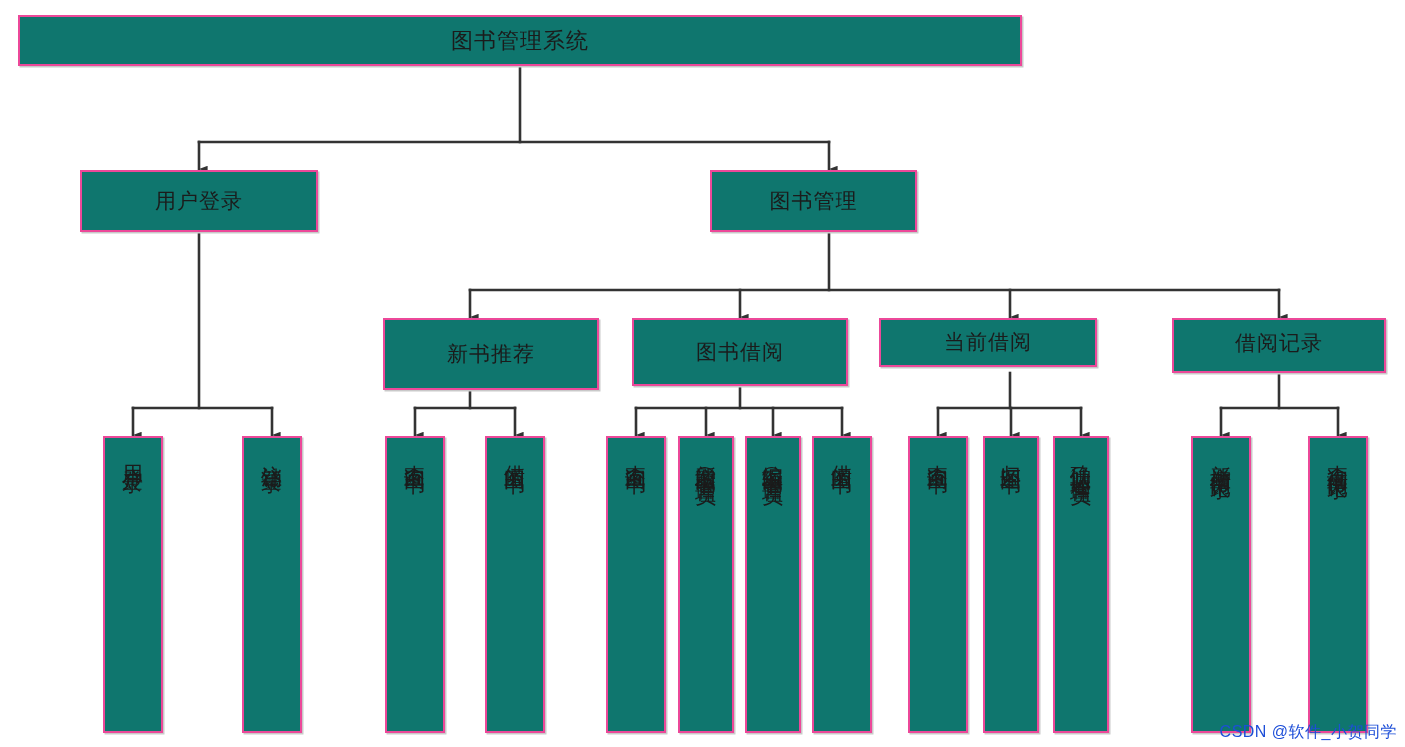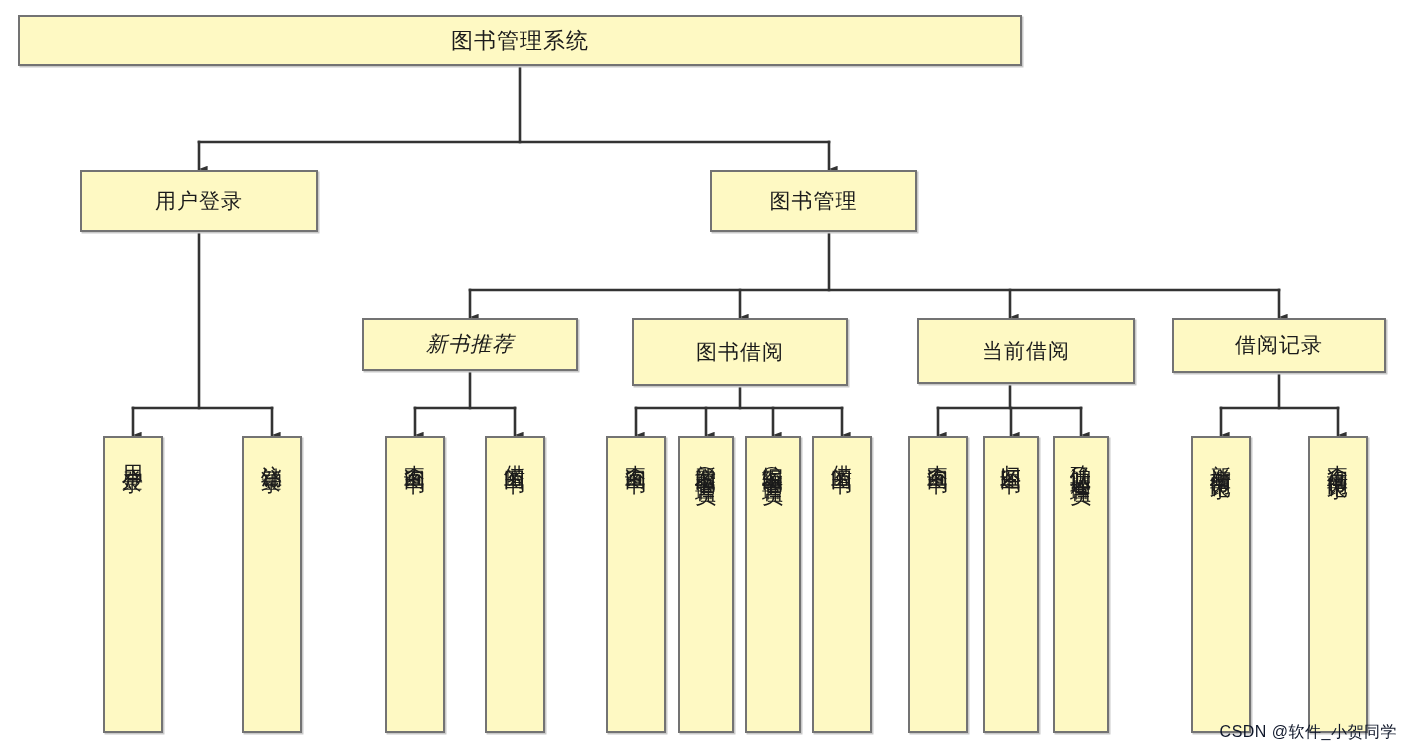"图书管理系统" .node { background: #fef9c3 -> #0f766e; border: 2px solid #737373 -> 2px solid #ec4899 }
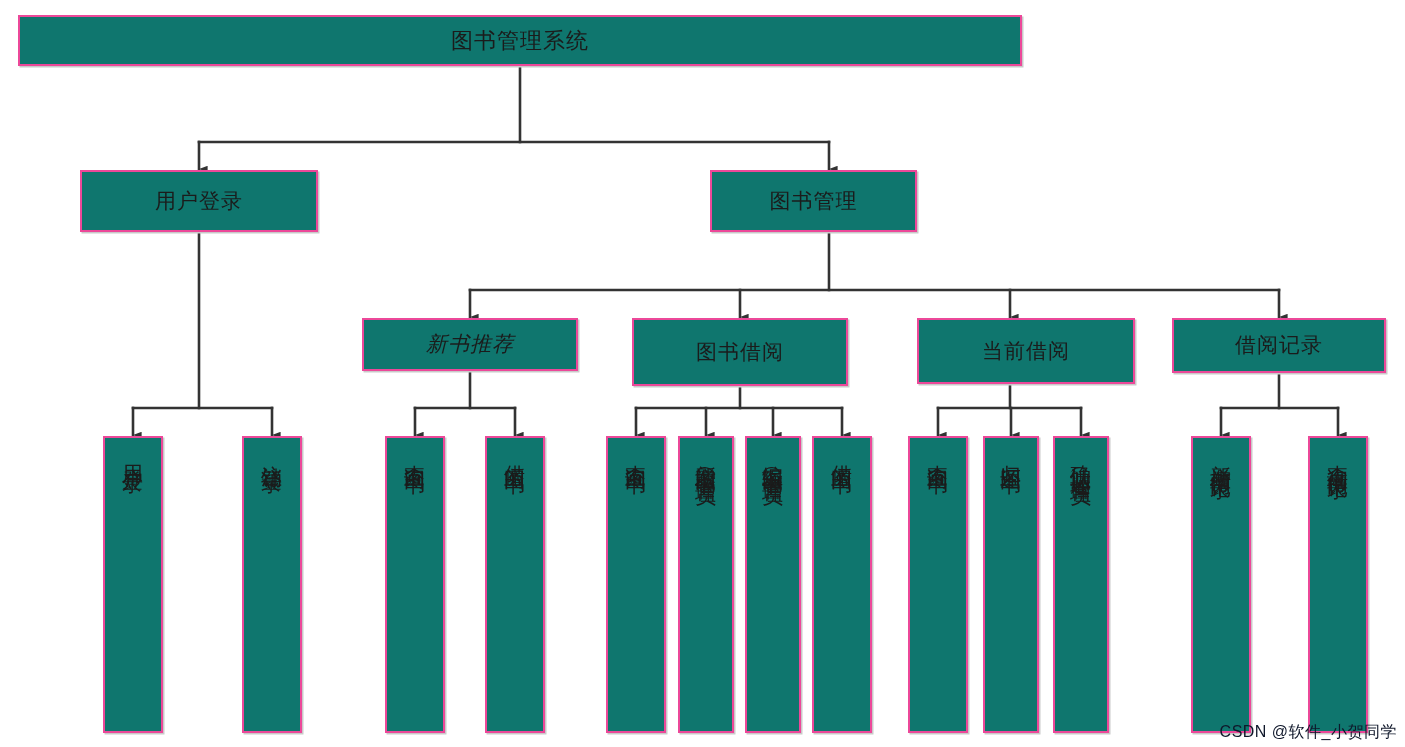"新书推荐" div.node { font-style: italic -> none; height: 53px -> 72px; left: 362px -> 383px }
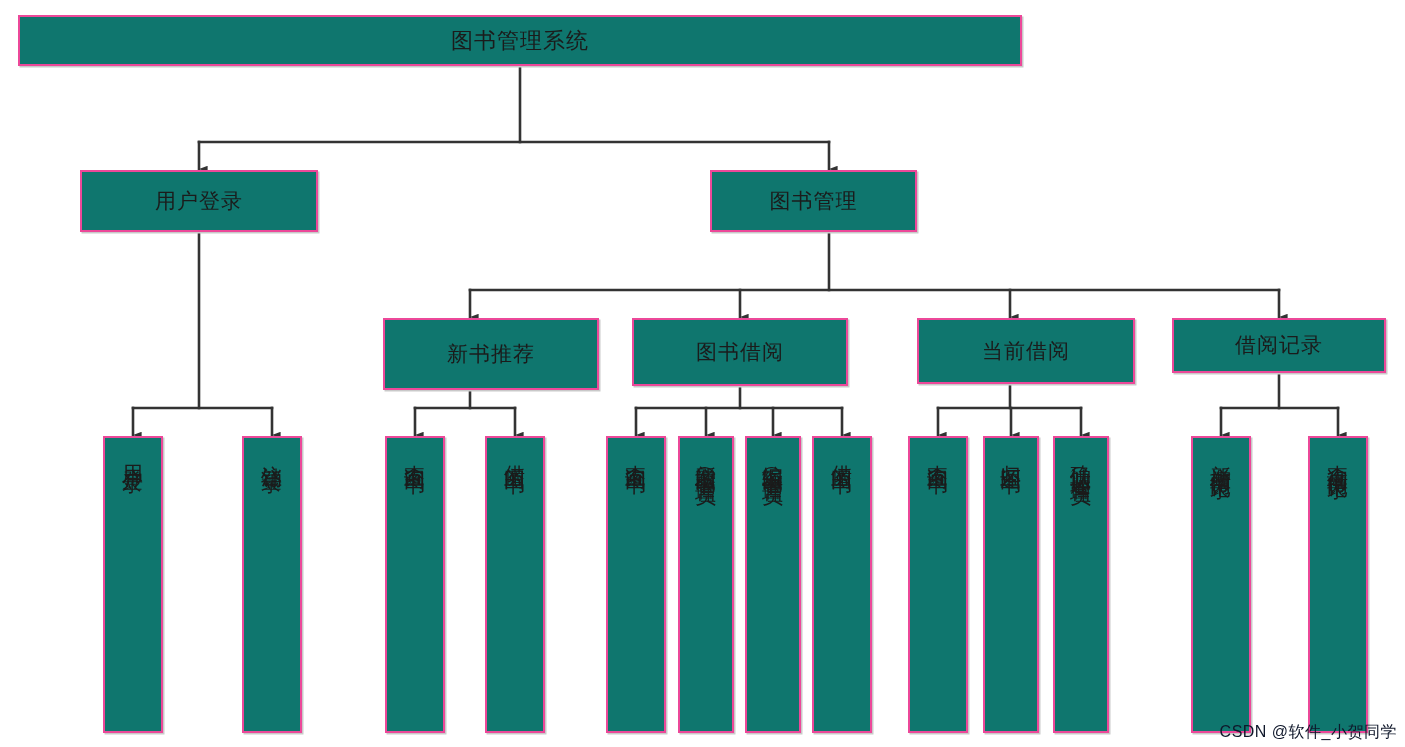"当前借阅" div.node { height: 66px -> 49px; left: 917px -> 879px }
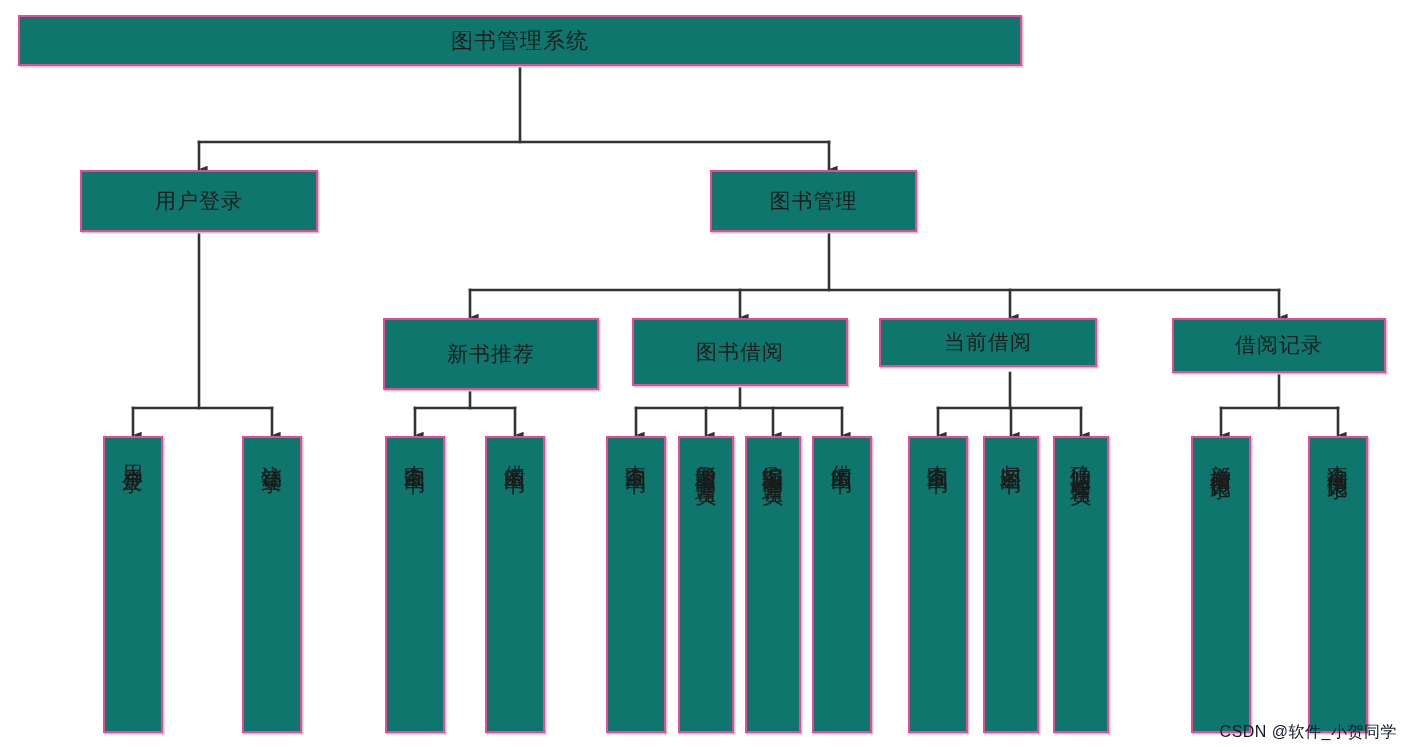"借阅记录" div.node { font-family: none -> Liberation Mono, monospace }
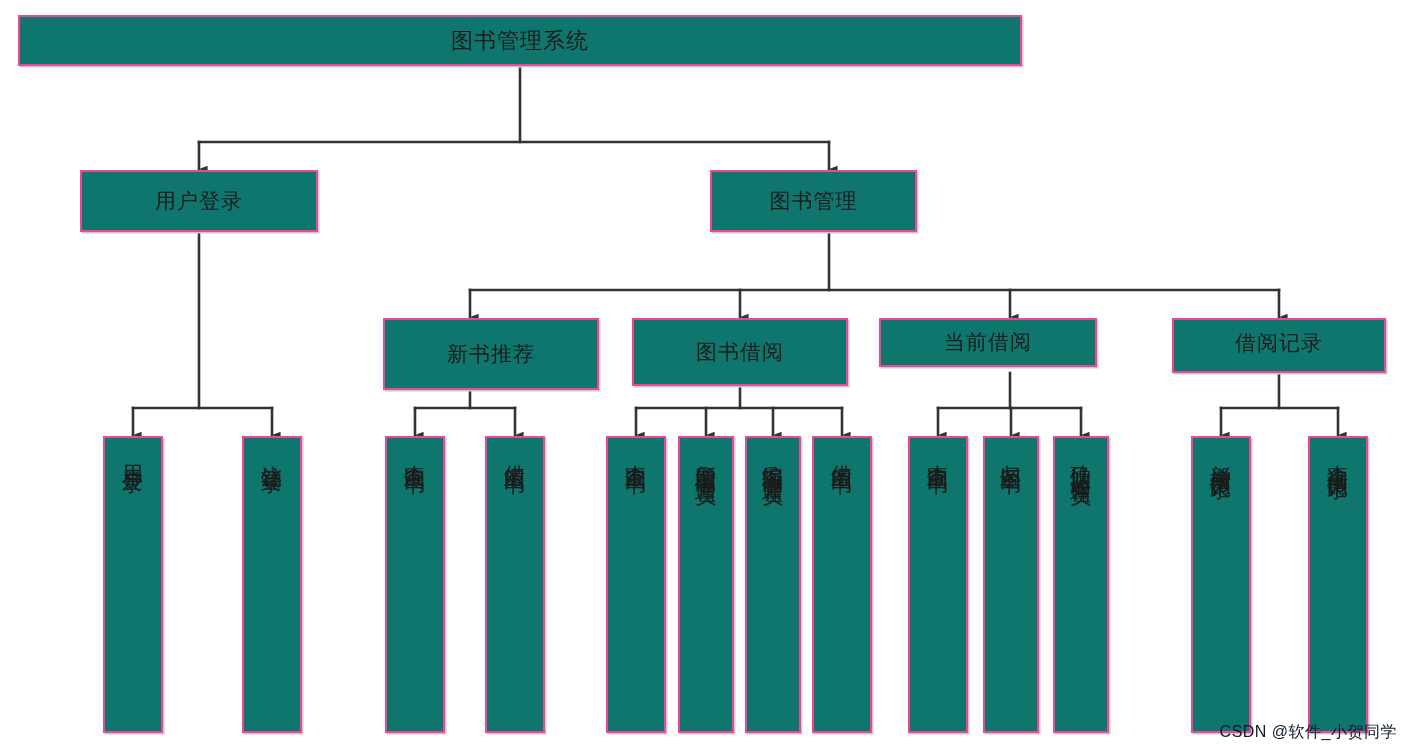"CSDN @软件_小贺同学" #watermark { color: #0f172a -> #1d4ed8 }
